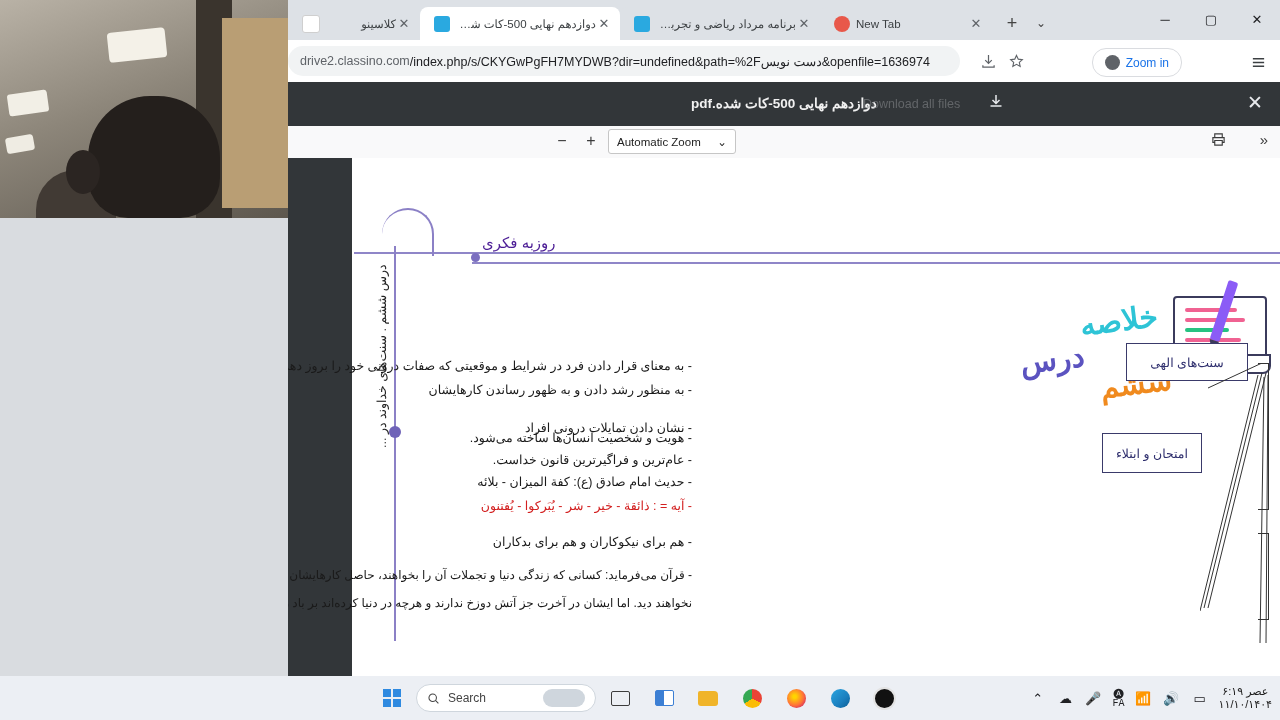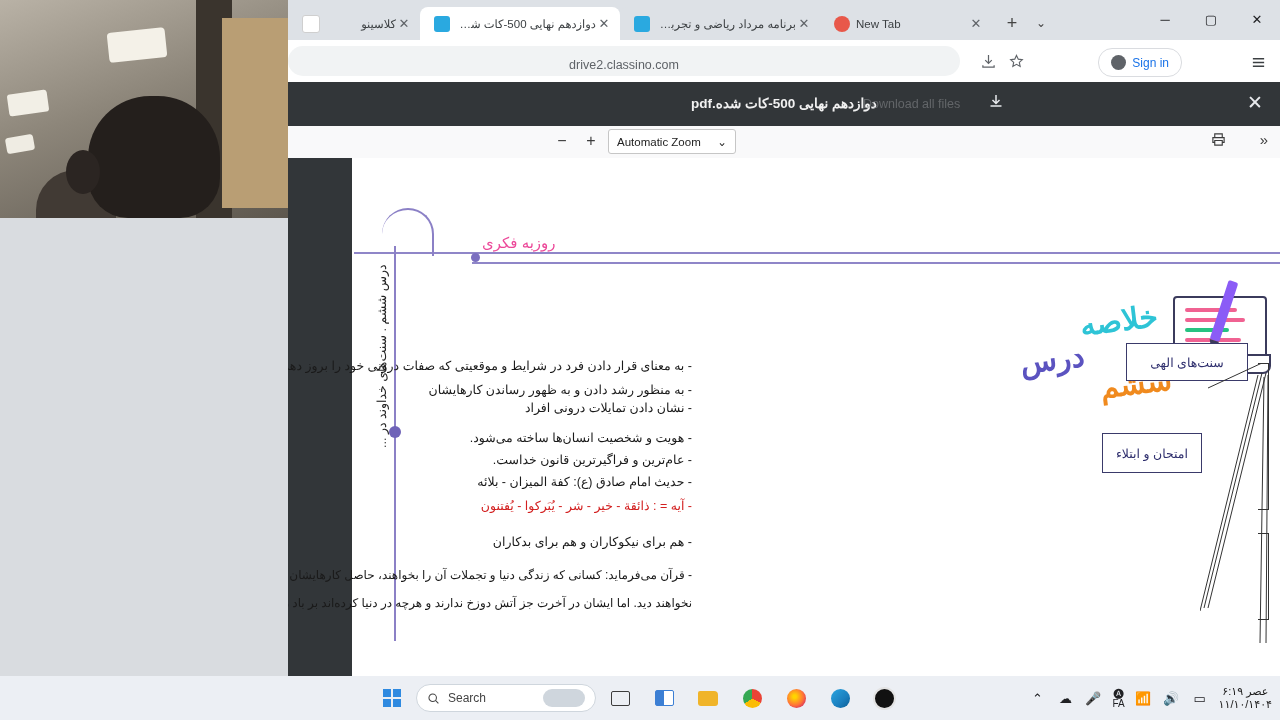"drive2.classino.com" .omnibox { flex-direction: column -> none; padding: 12px 12px -> 0 12px }
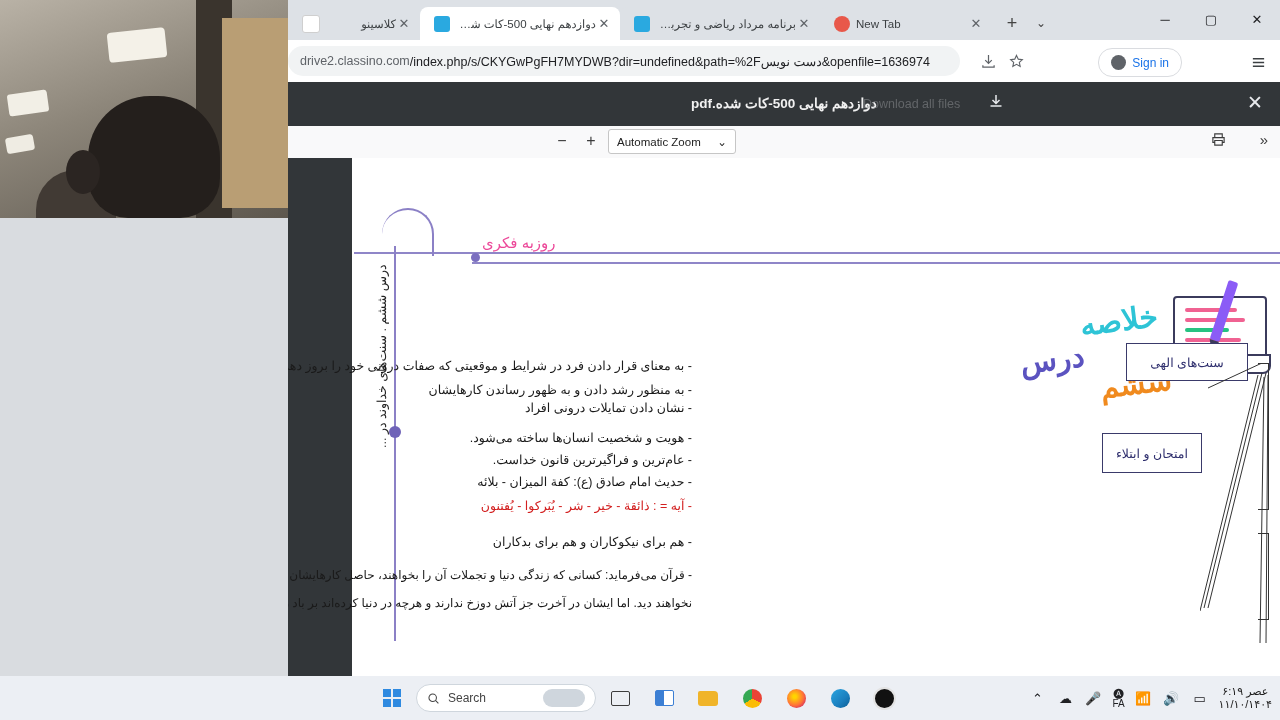"Sign in" span { text: Sign -> Zoom }
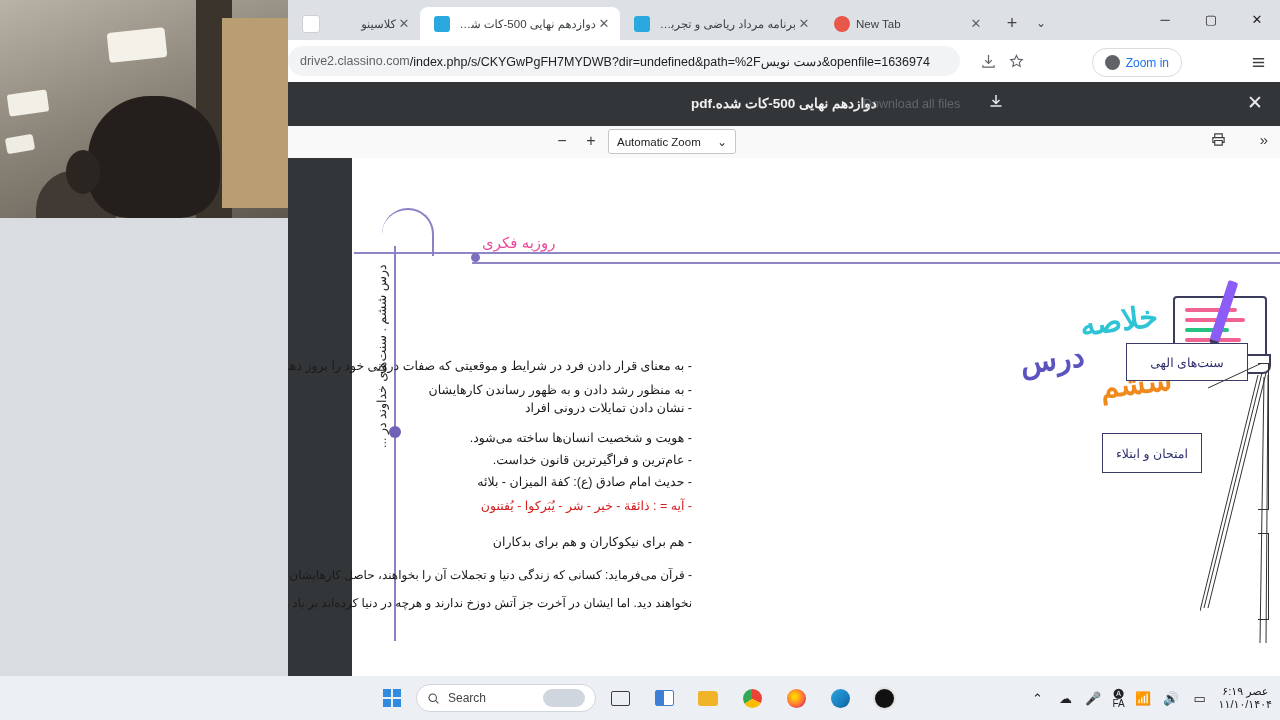"روزبه فکری" .hdr-text { color: #ec4899 -> #4c1d95 }
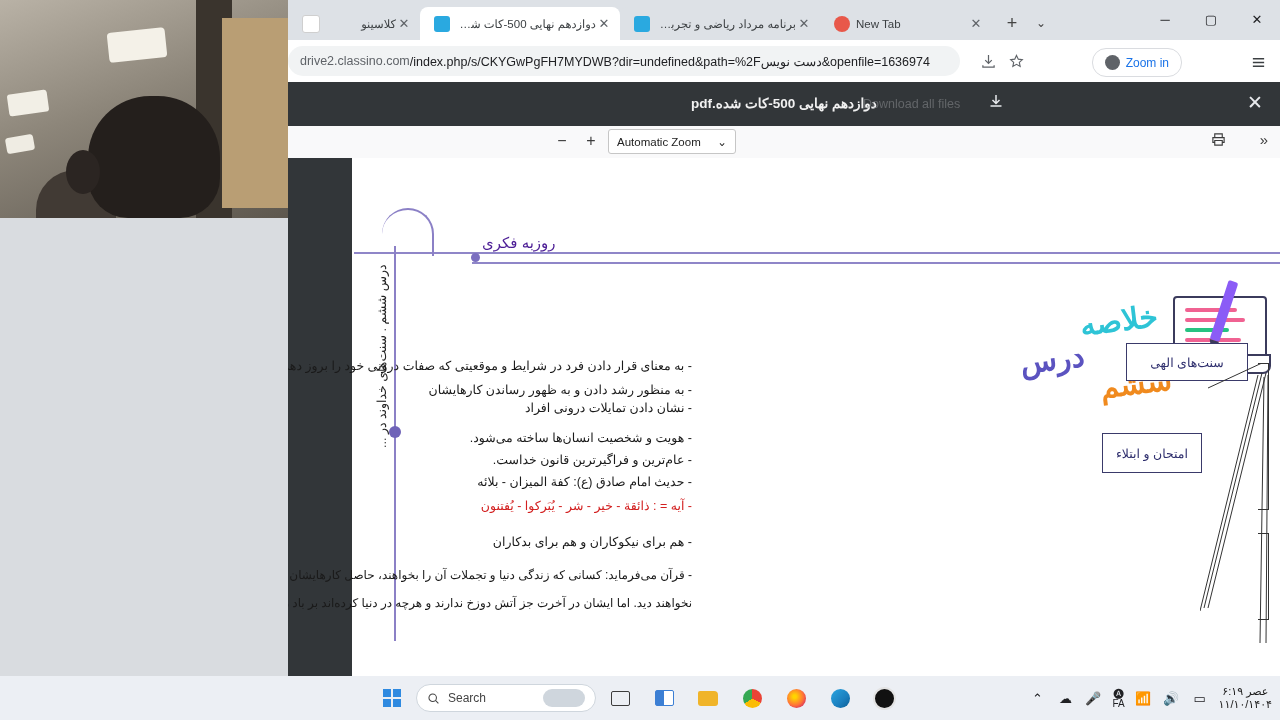"- نشان دادن تمایلات درونی" div.txt { top: 242px -> 262px }
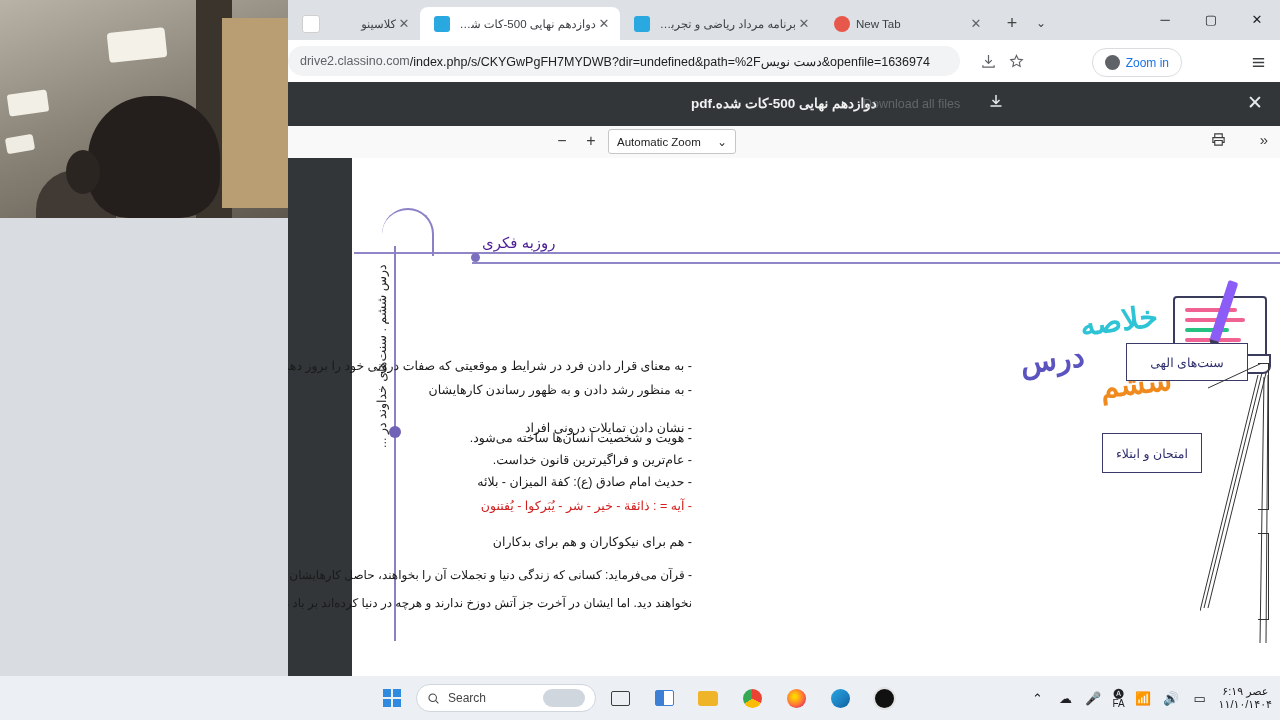"FA" div { font-family: none -> Liberation Mono, monospace }
